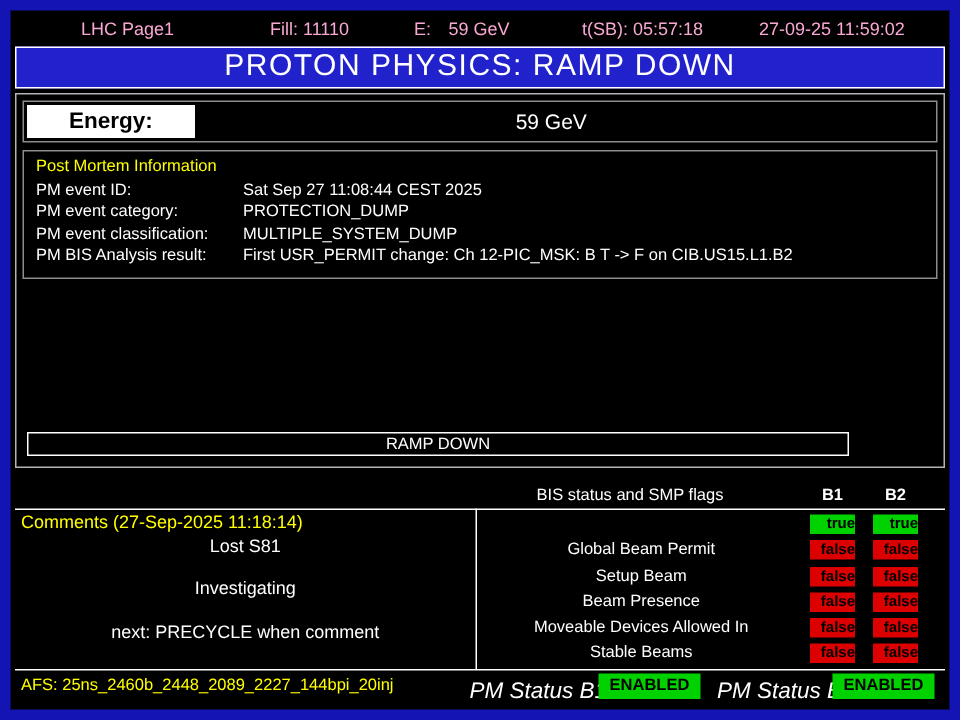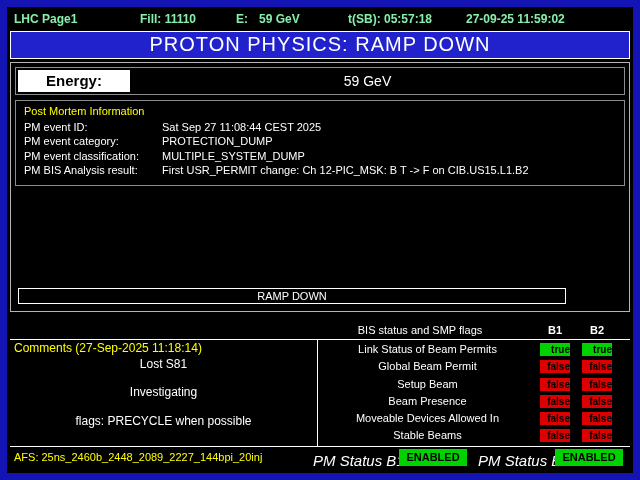"LHC Page1" .tb { color: #86efac -> #f9a8d4; font-weight: bold -> normal; margin-left: none -> 40px }
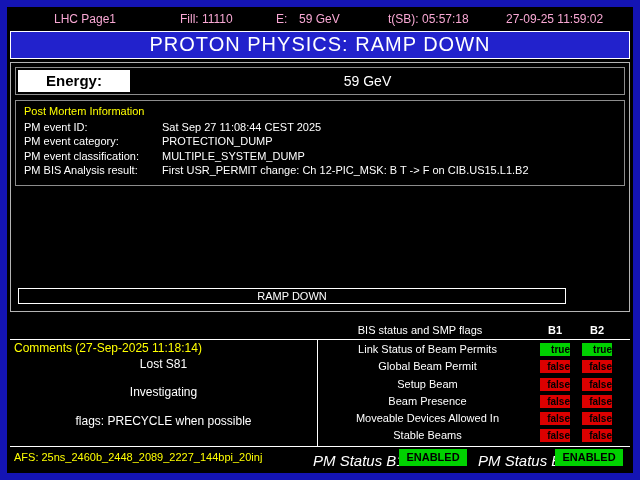"Link Status of Beam Permits" div.bis-label { html: <div>Link Status of Beam Permits</div> -> none }
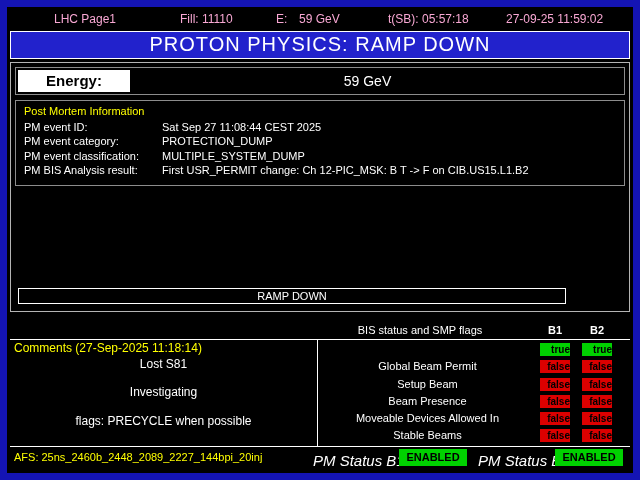"flags: PRECYCLE when possible" div.comment-line { text: flags: PRECYCLE when possible -> next: PRECYCLE when comment }
